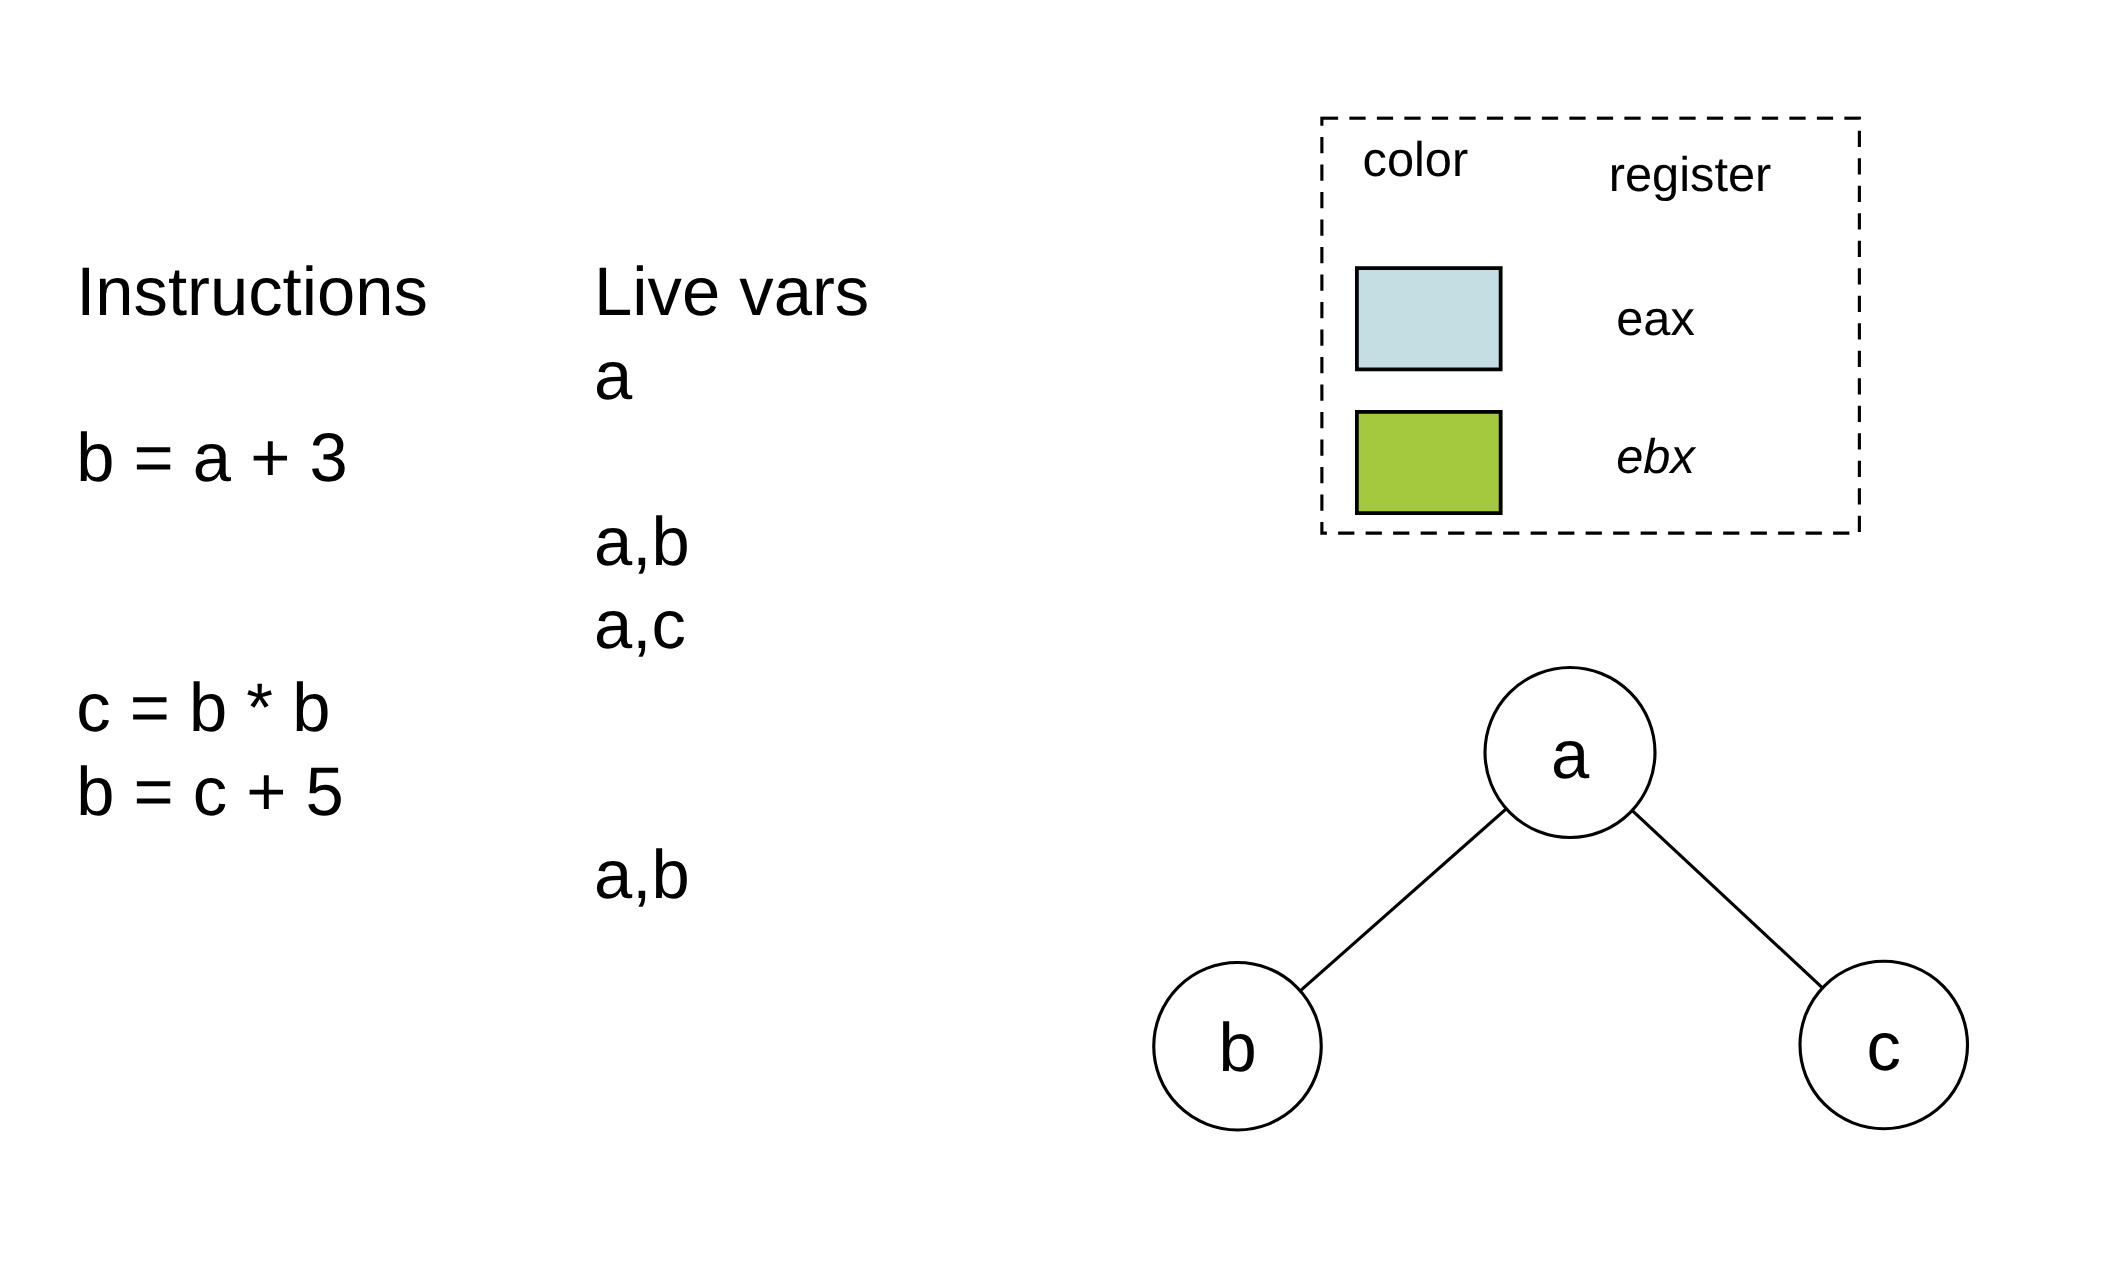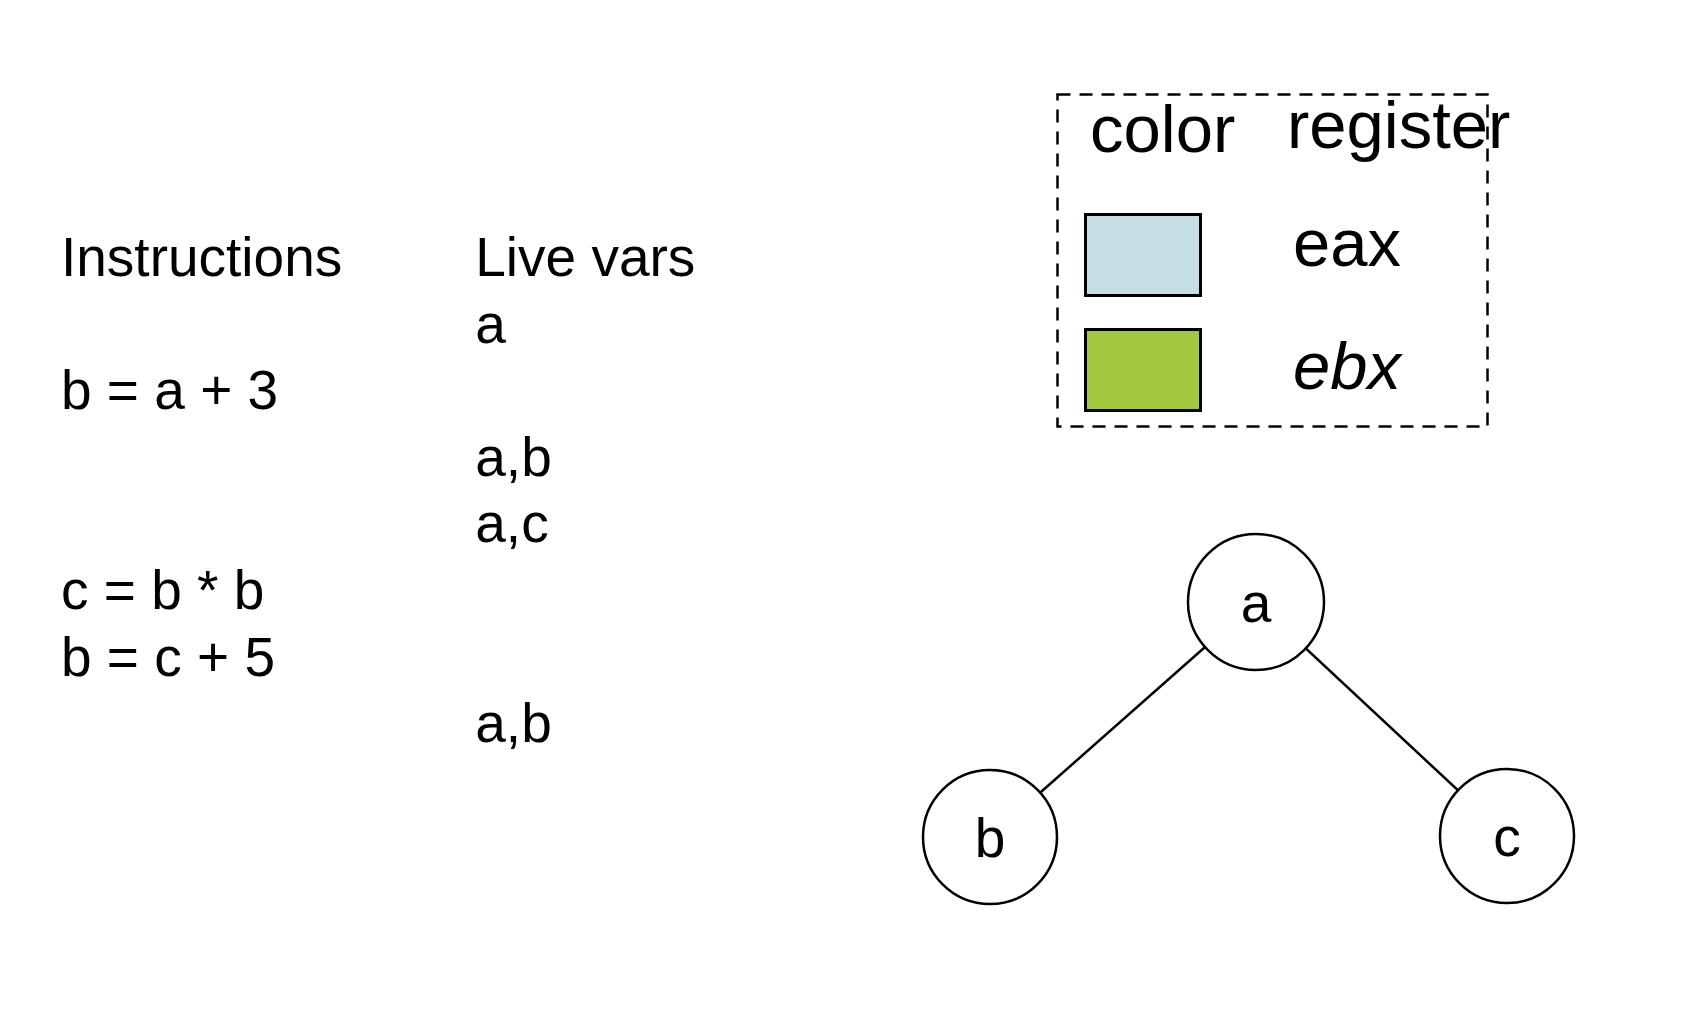"color" .legend-label { font-size: 67px -> 39px }
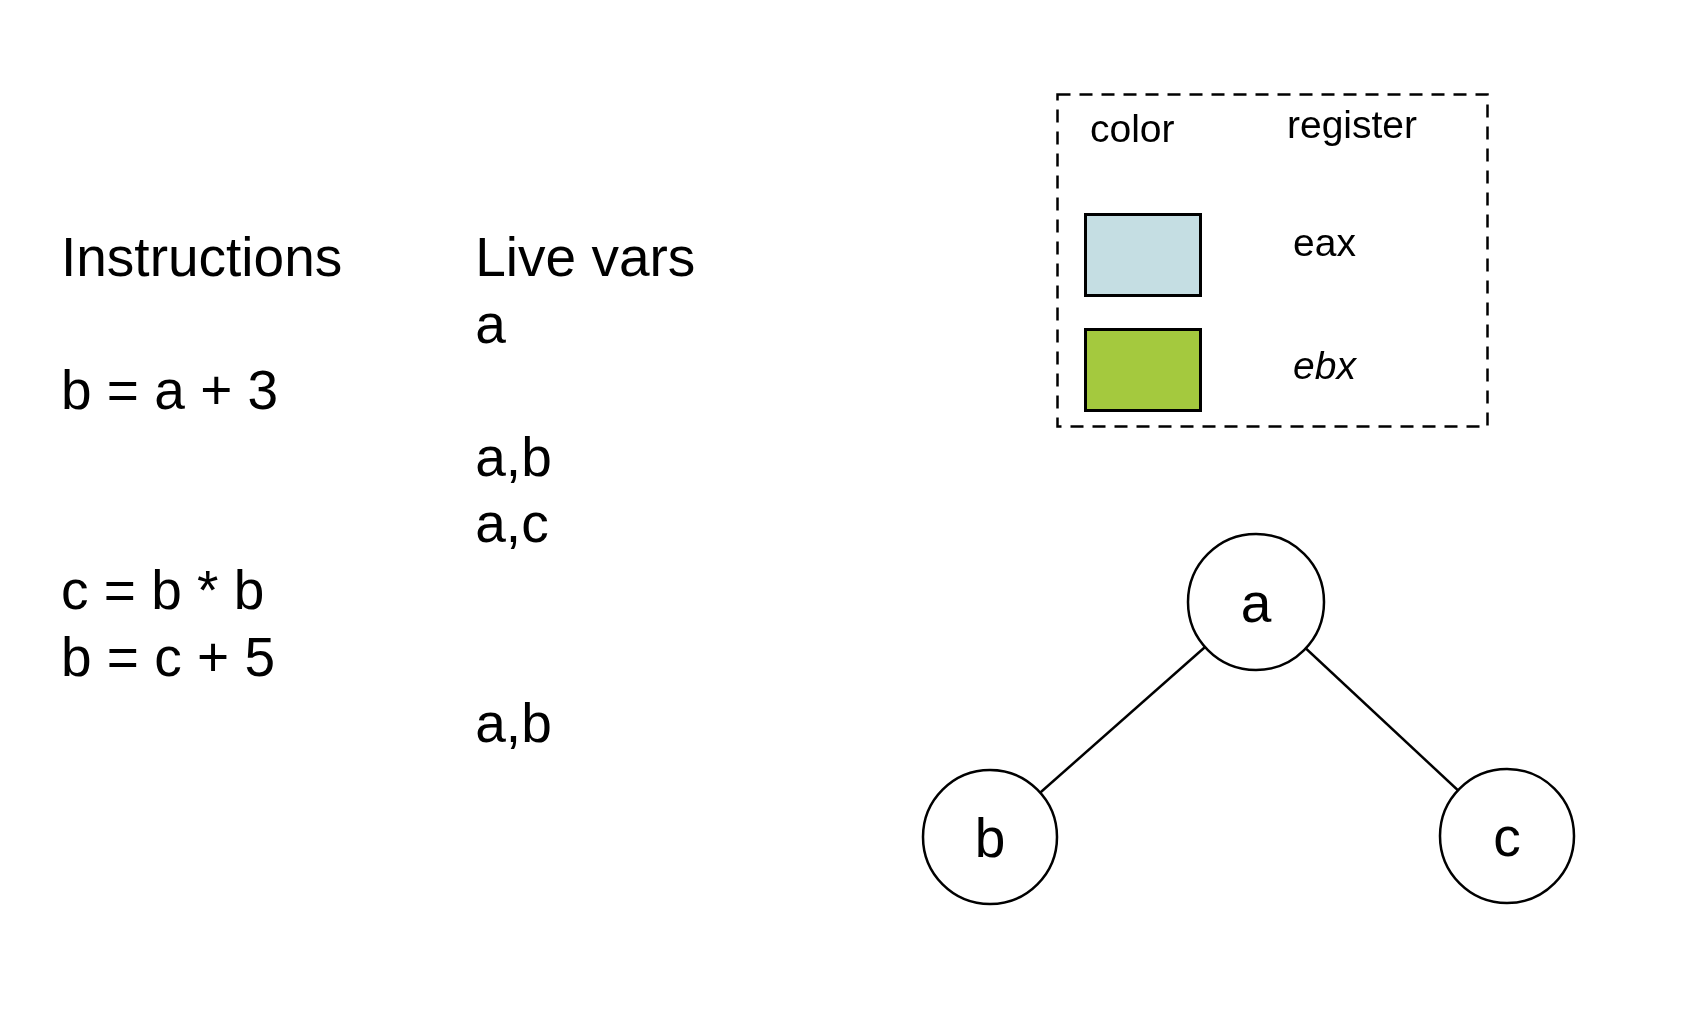"register" .lbl-register { top: 4px -> 20px }
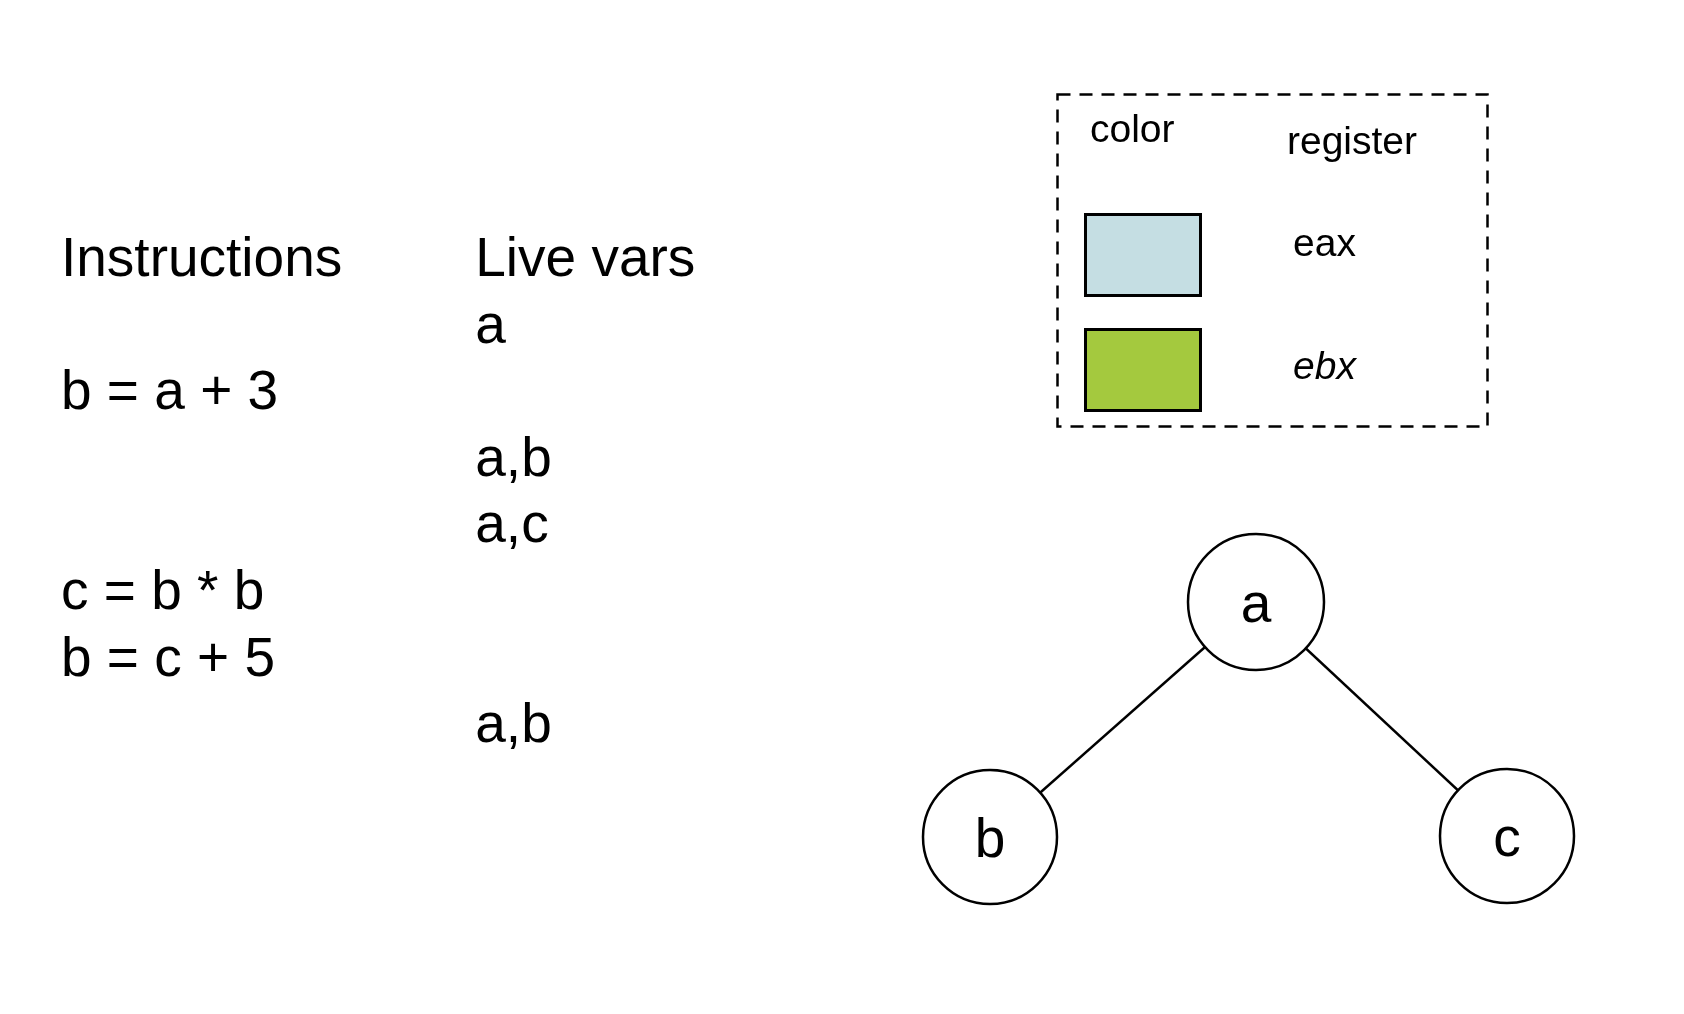"Instructions Live vars" .listing { margin-top: 24px -> none }
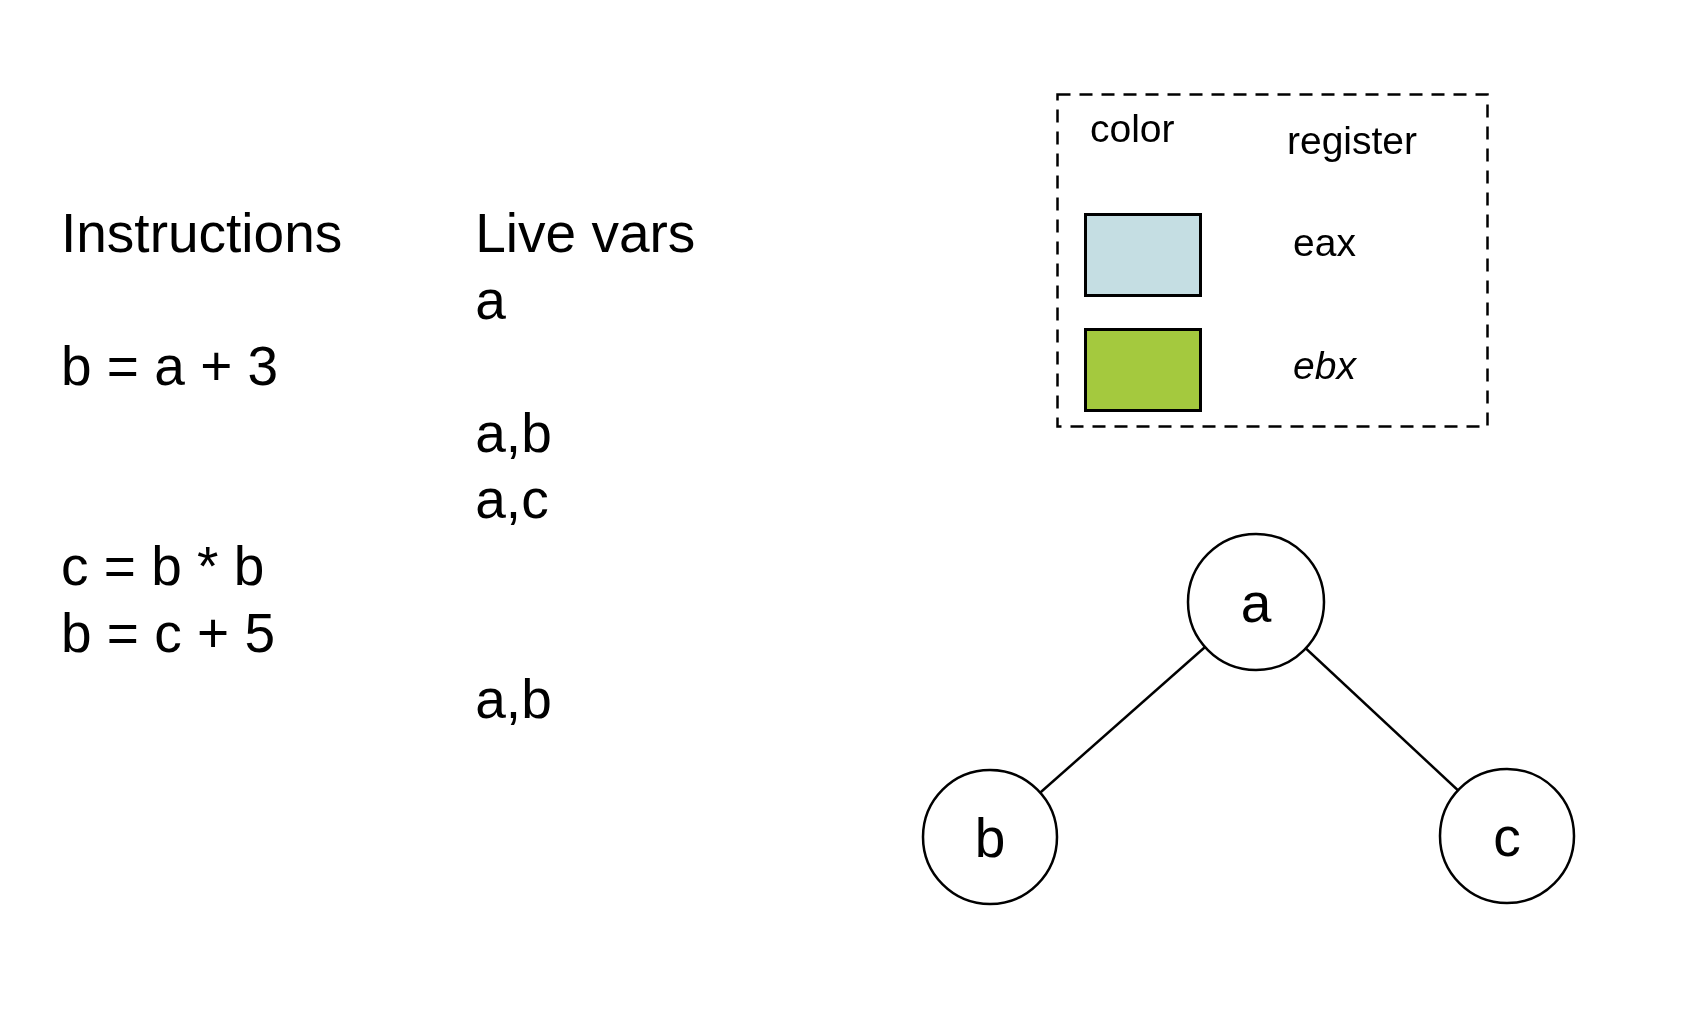"eax" .lbl-eax { top: 122px -> 135px }
